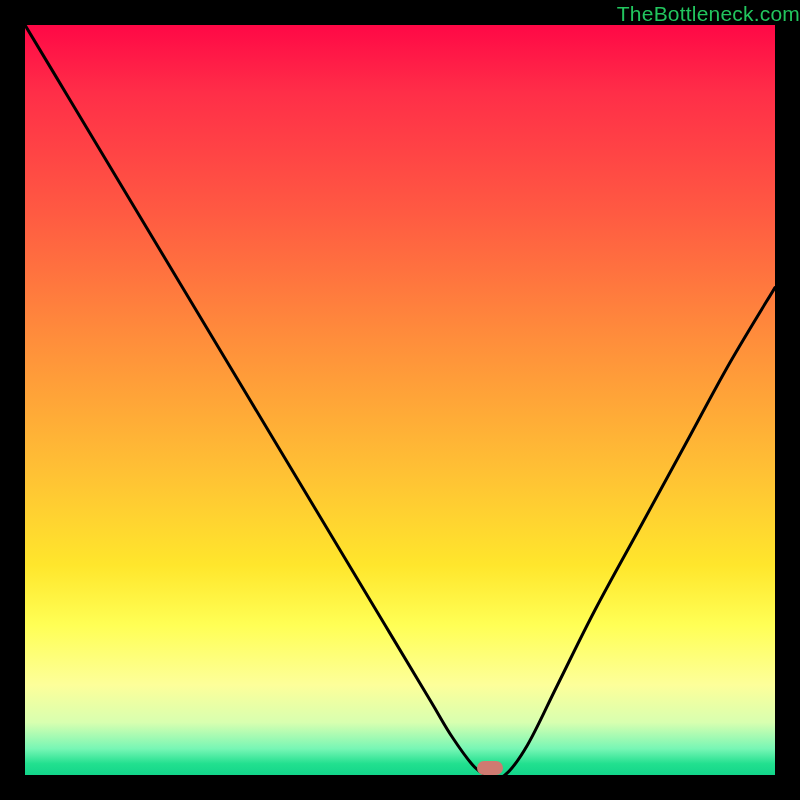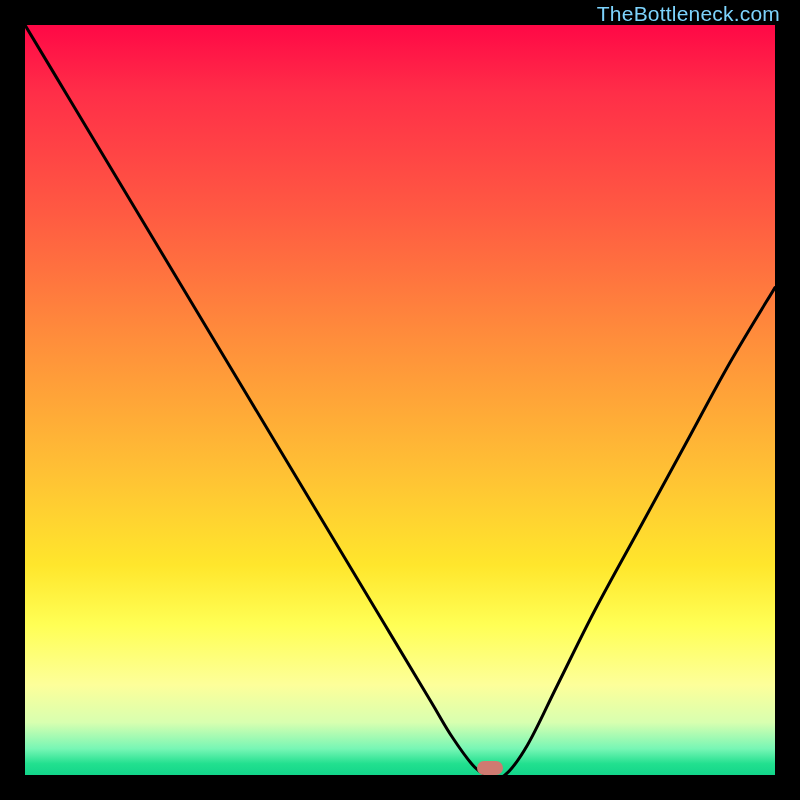"TheBottleneck.com" .watermark { color: #7dd3fc -> #22c55e; right: 20px -> 0 }
